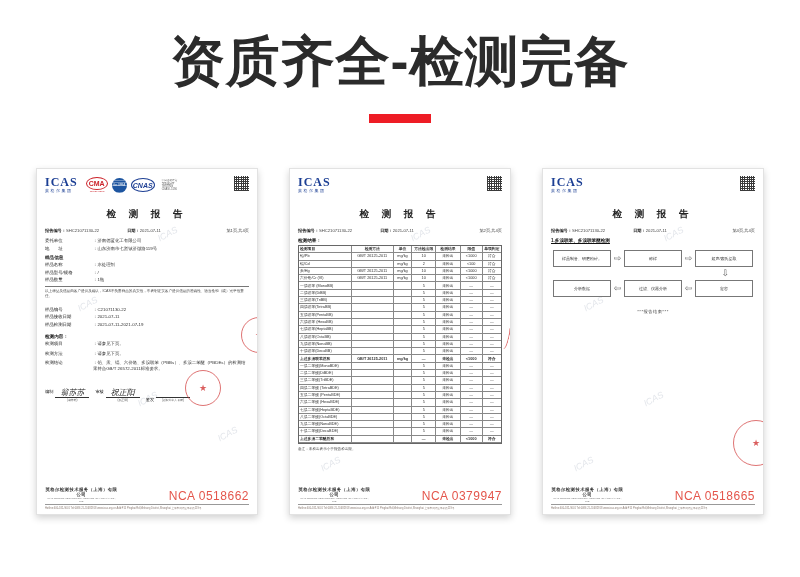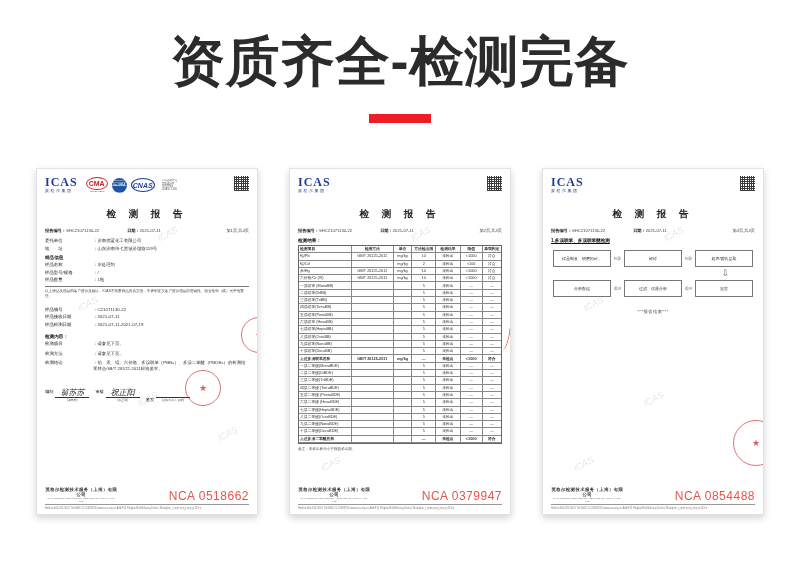"NCA 0854488" div.nca { text: 0854488 -> 0518665 }
